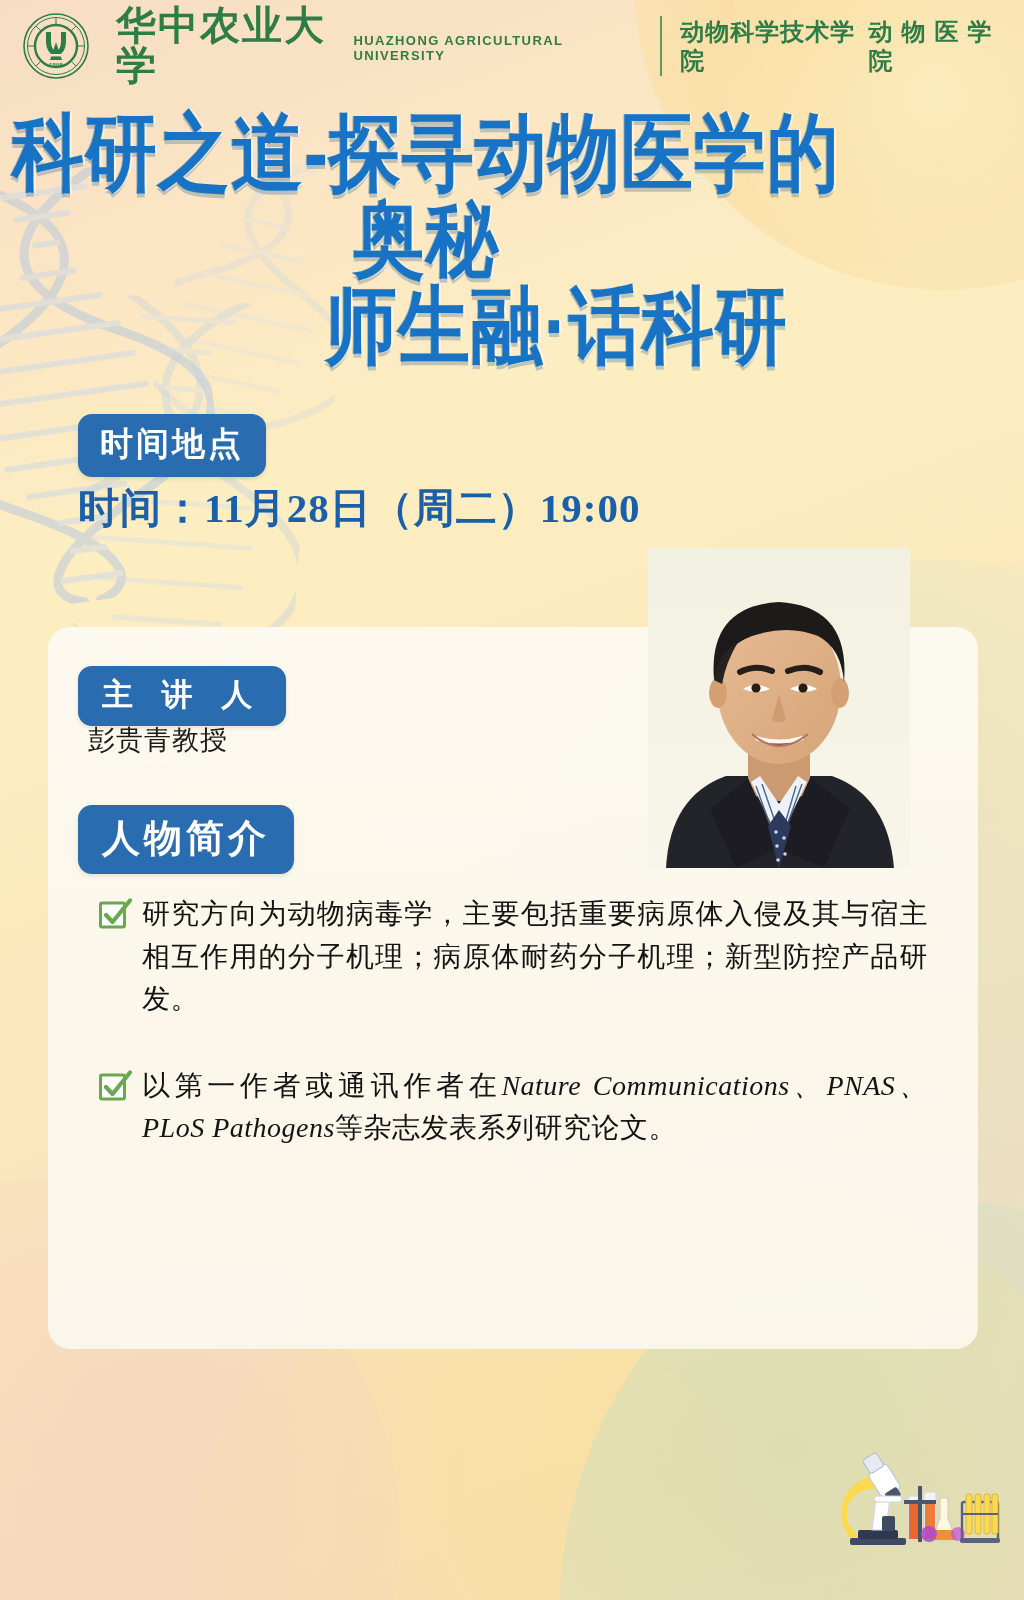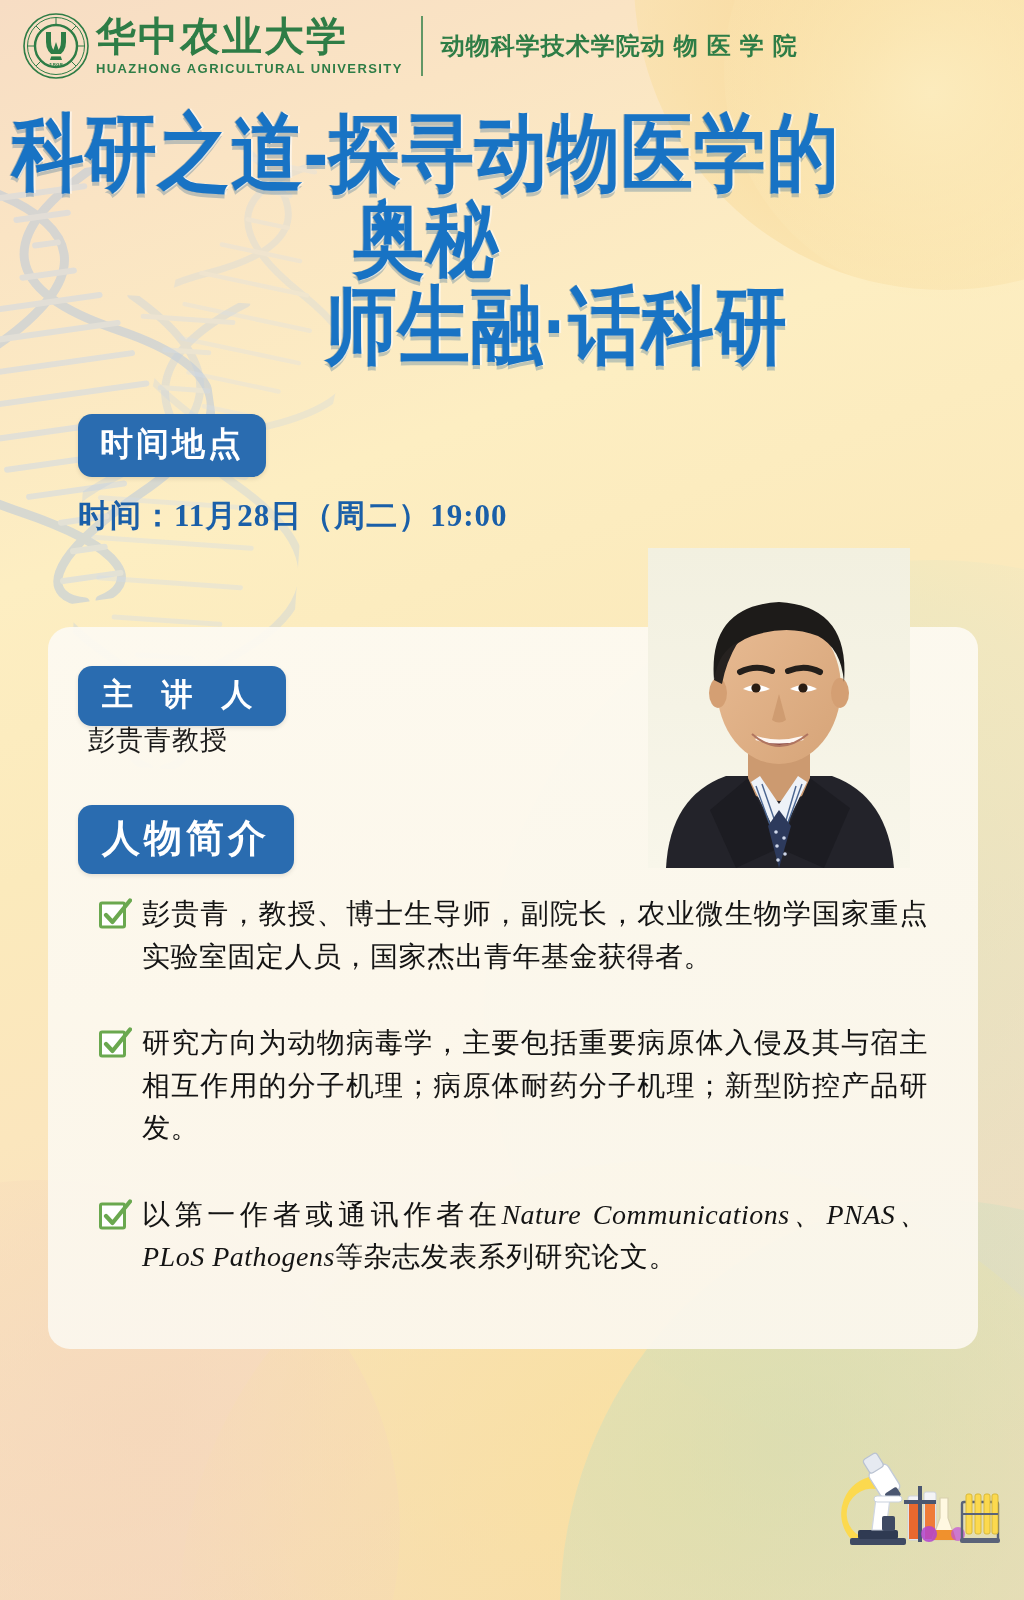"华中农业大学" .uni-block { align-items: none -> center; flex-direction: column -> row; margin-left: 6px -> 26px }
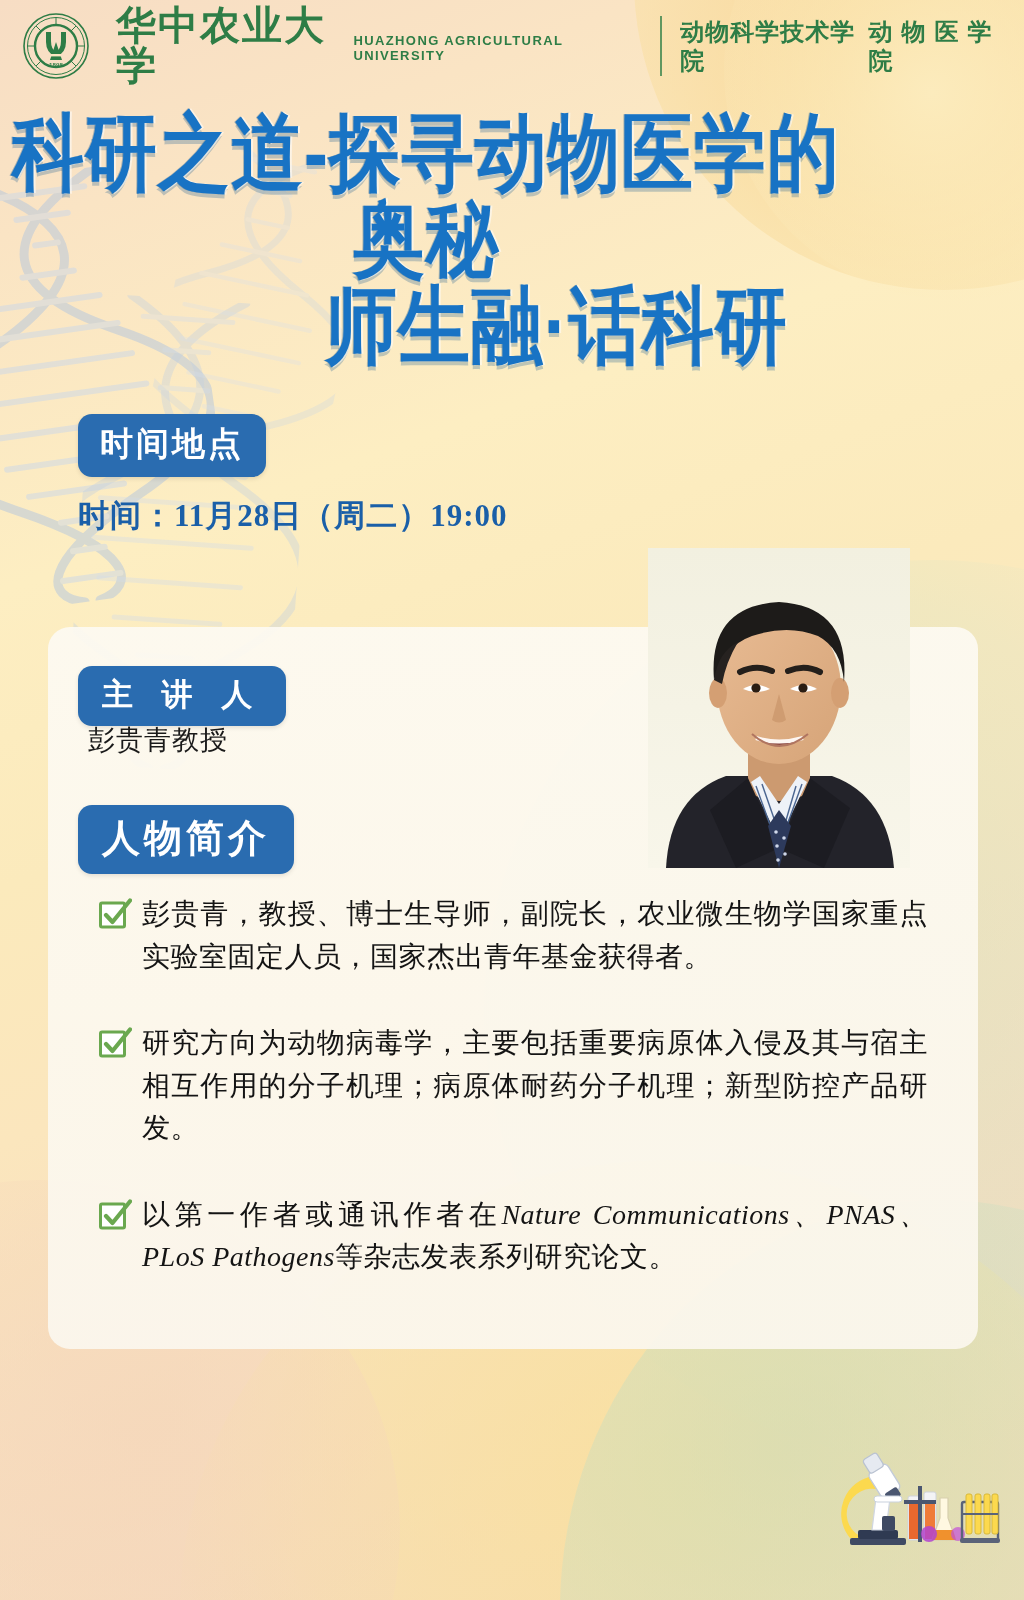"时间：11月28日（周二）19:00" .tp-line { font-size: 31px -> 41px; margin-top: 18px -> 4px }
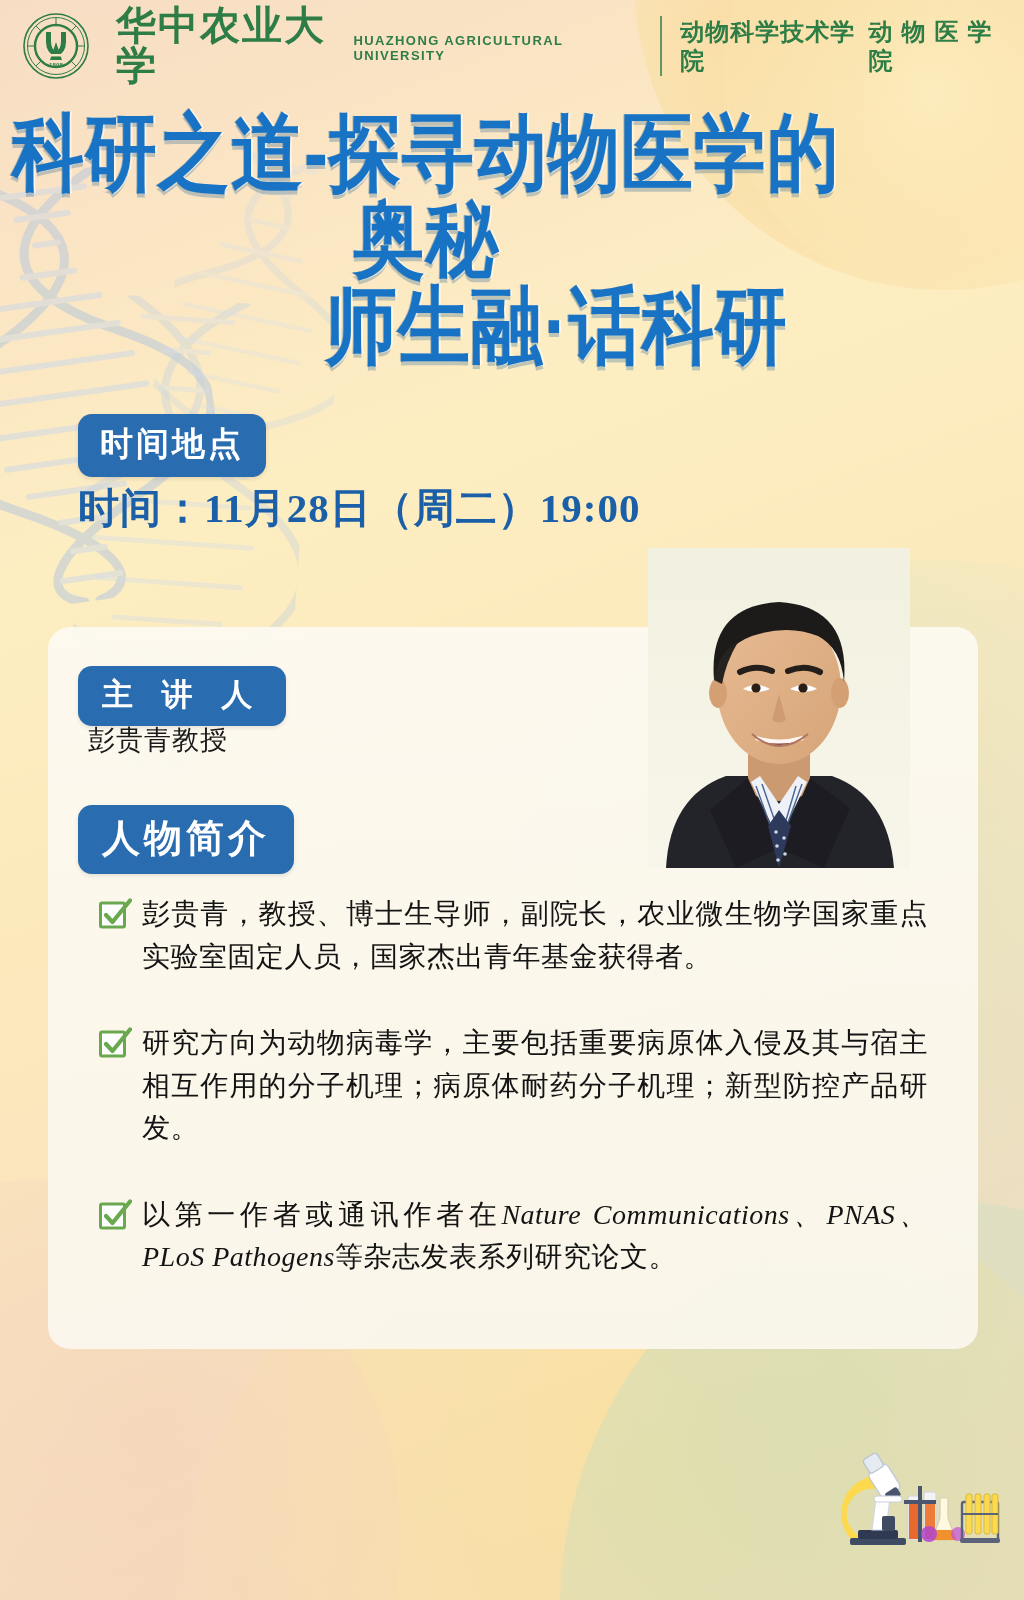"彭贵青，教授、博士生导师，副院长，农业微生物学国家重点实验室固定人员，国家杰出青" div.bullet { html: <div> <span> <svg> <rect></rect> <path></path> </svg> </span> <span><span>彭贵青，教授、博士生导师，副院长，农业微生物学国家重点实验室固定人员，国家杰出青年基金获得者。</span></span> </div> -> none }
